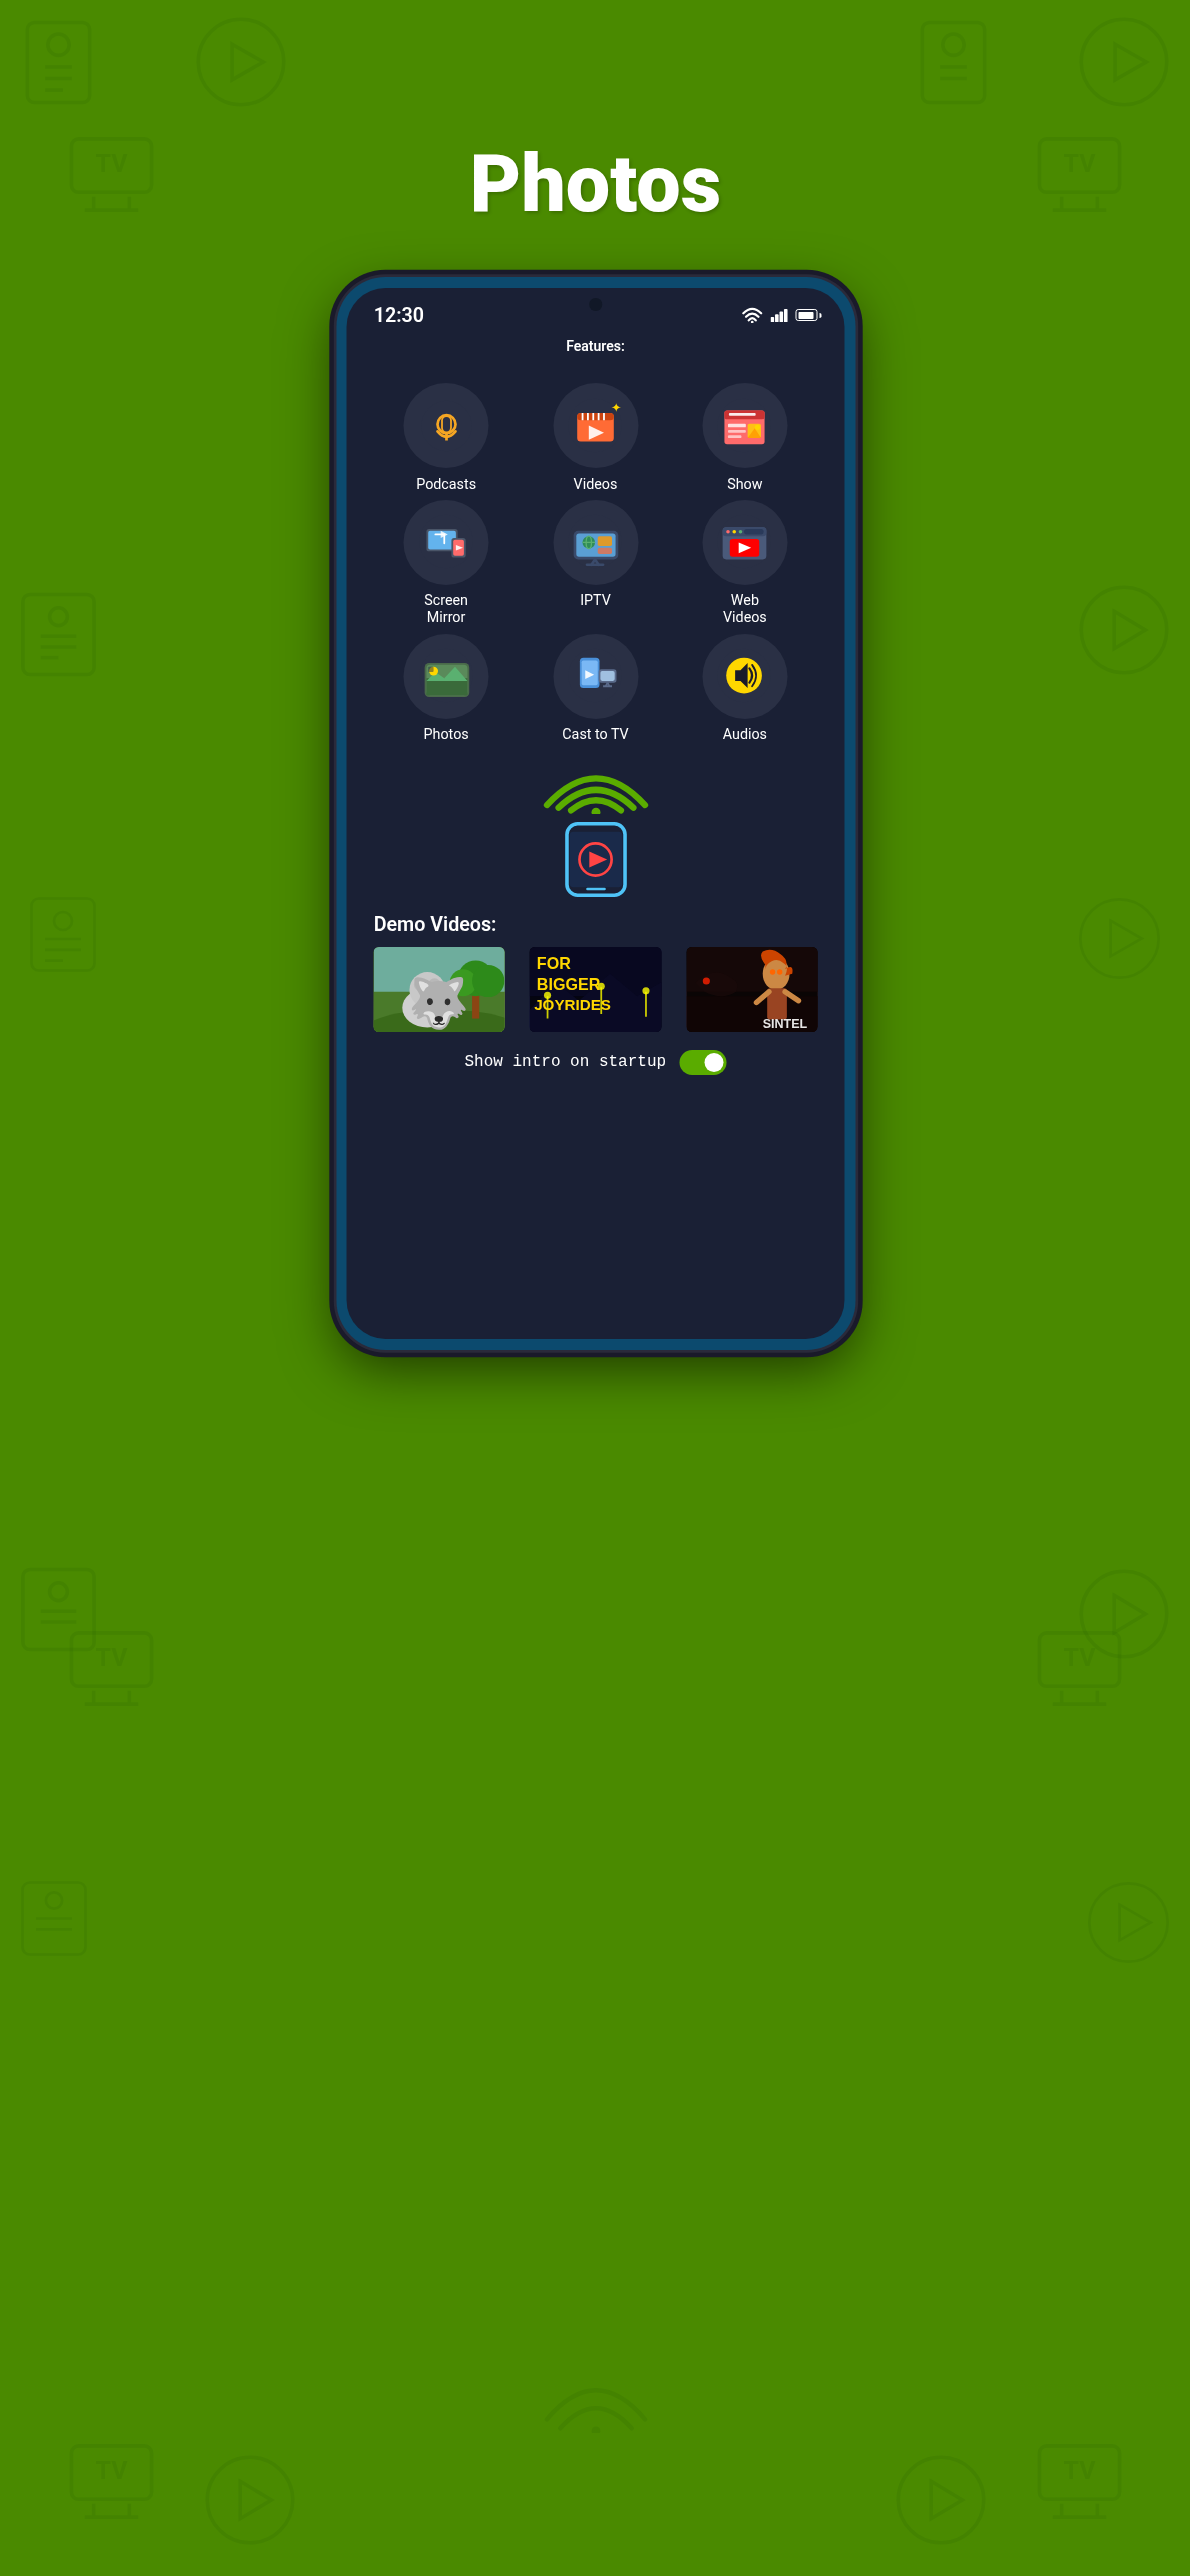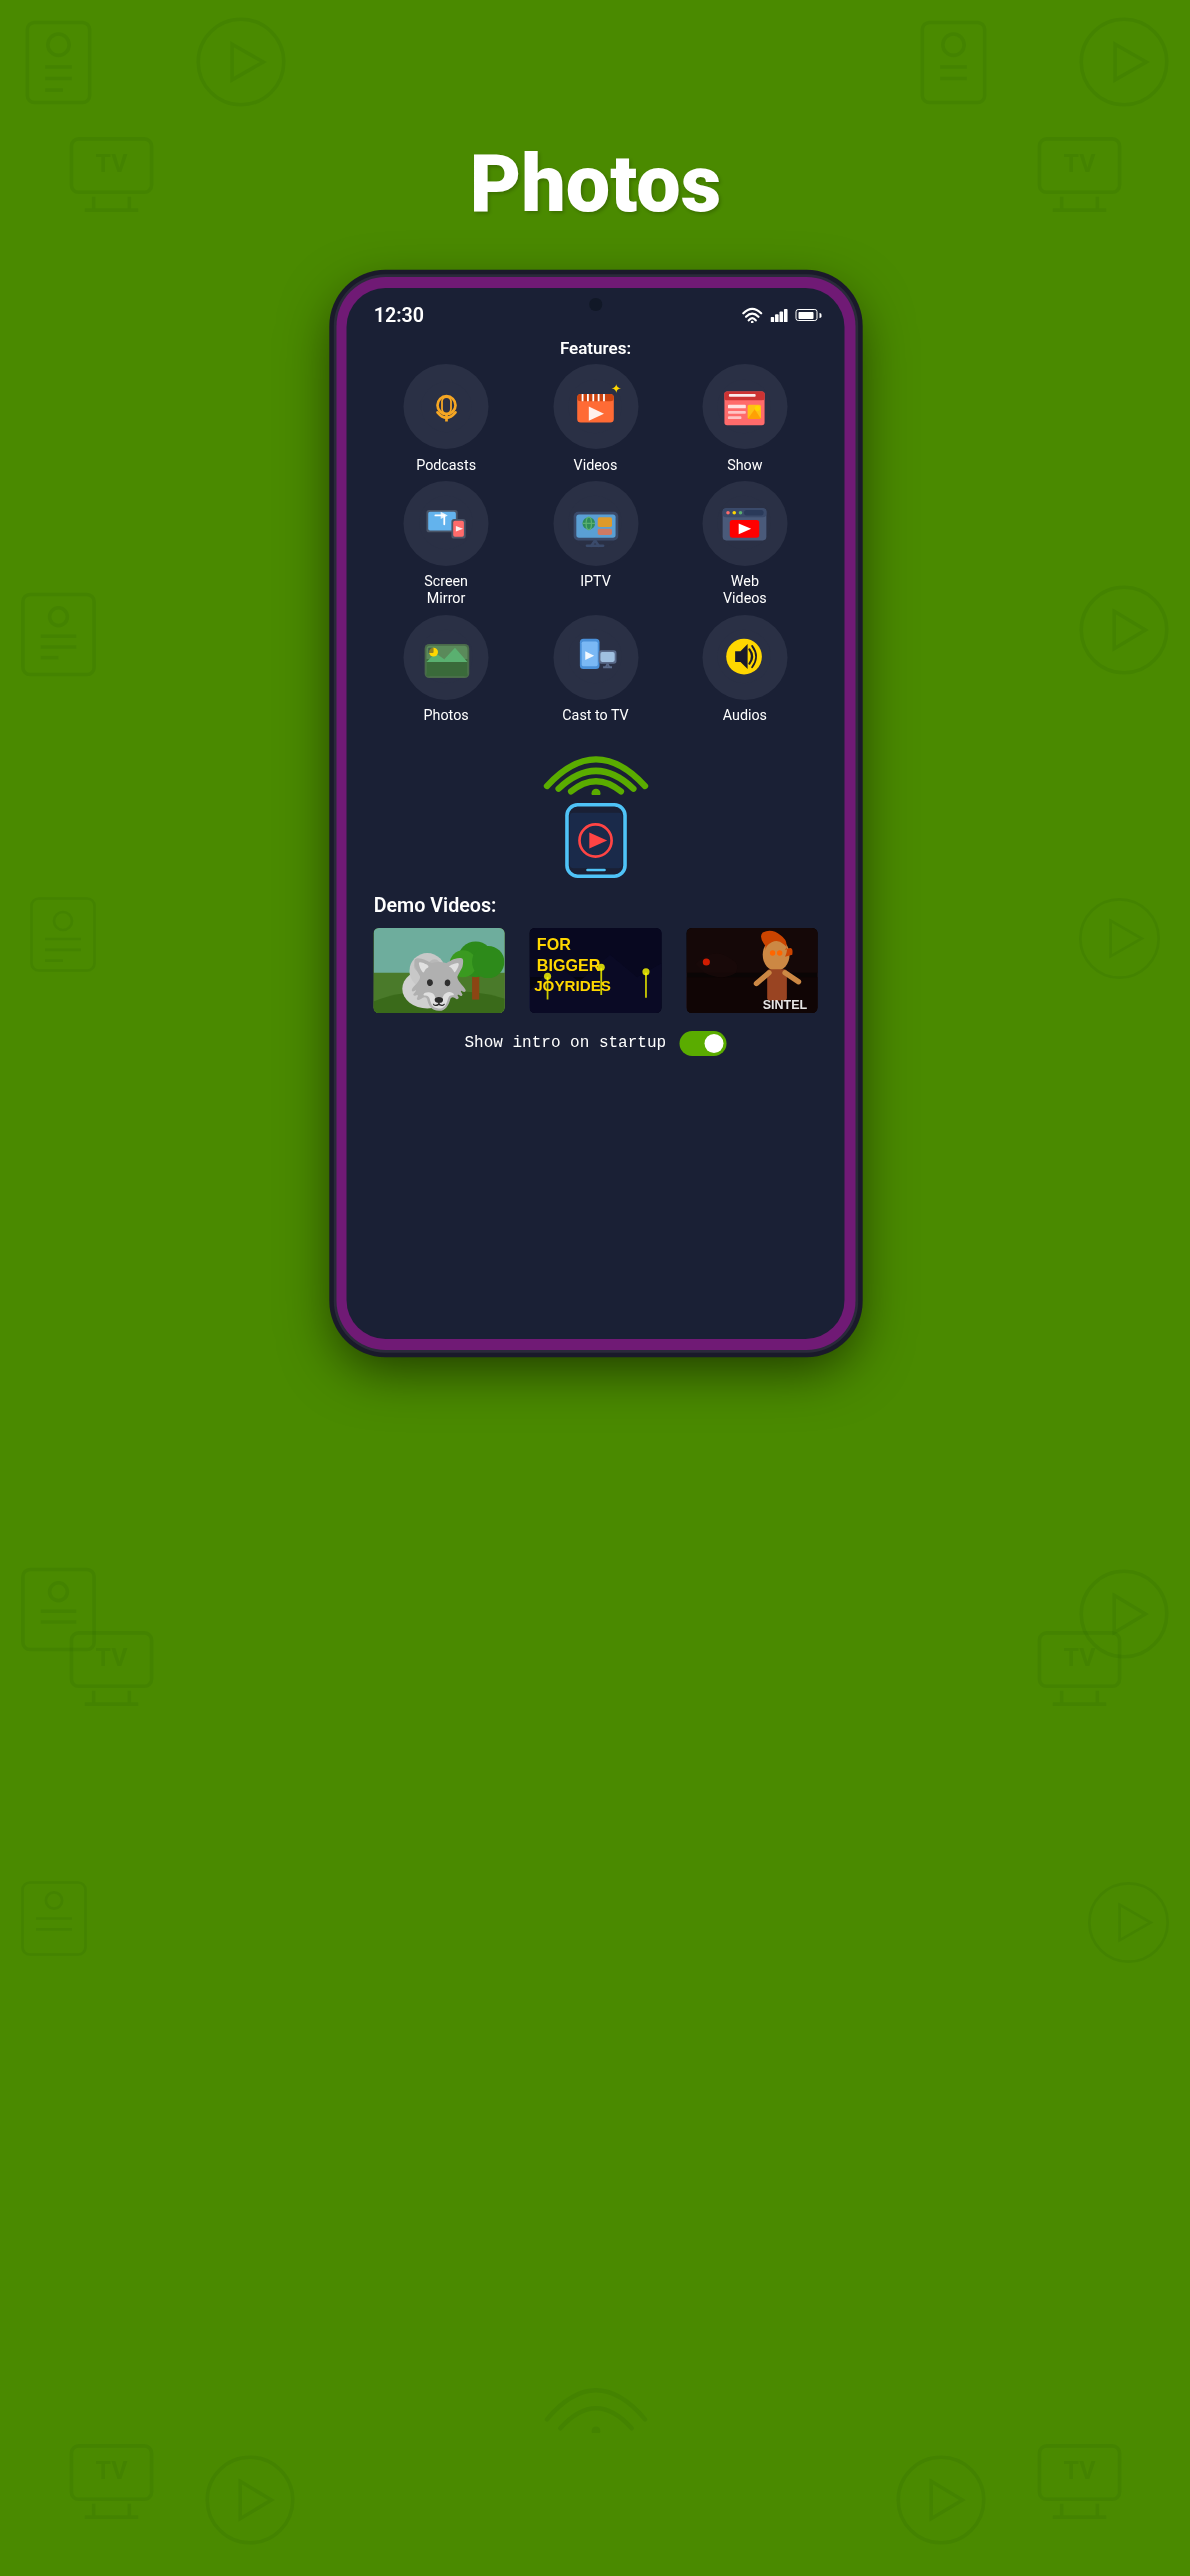"12:30" .phone-frame { background: #701a75 -> #0c4a6e }
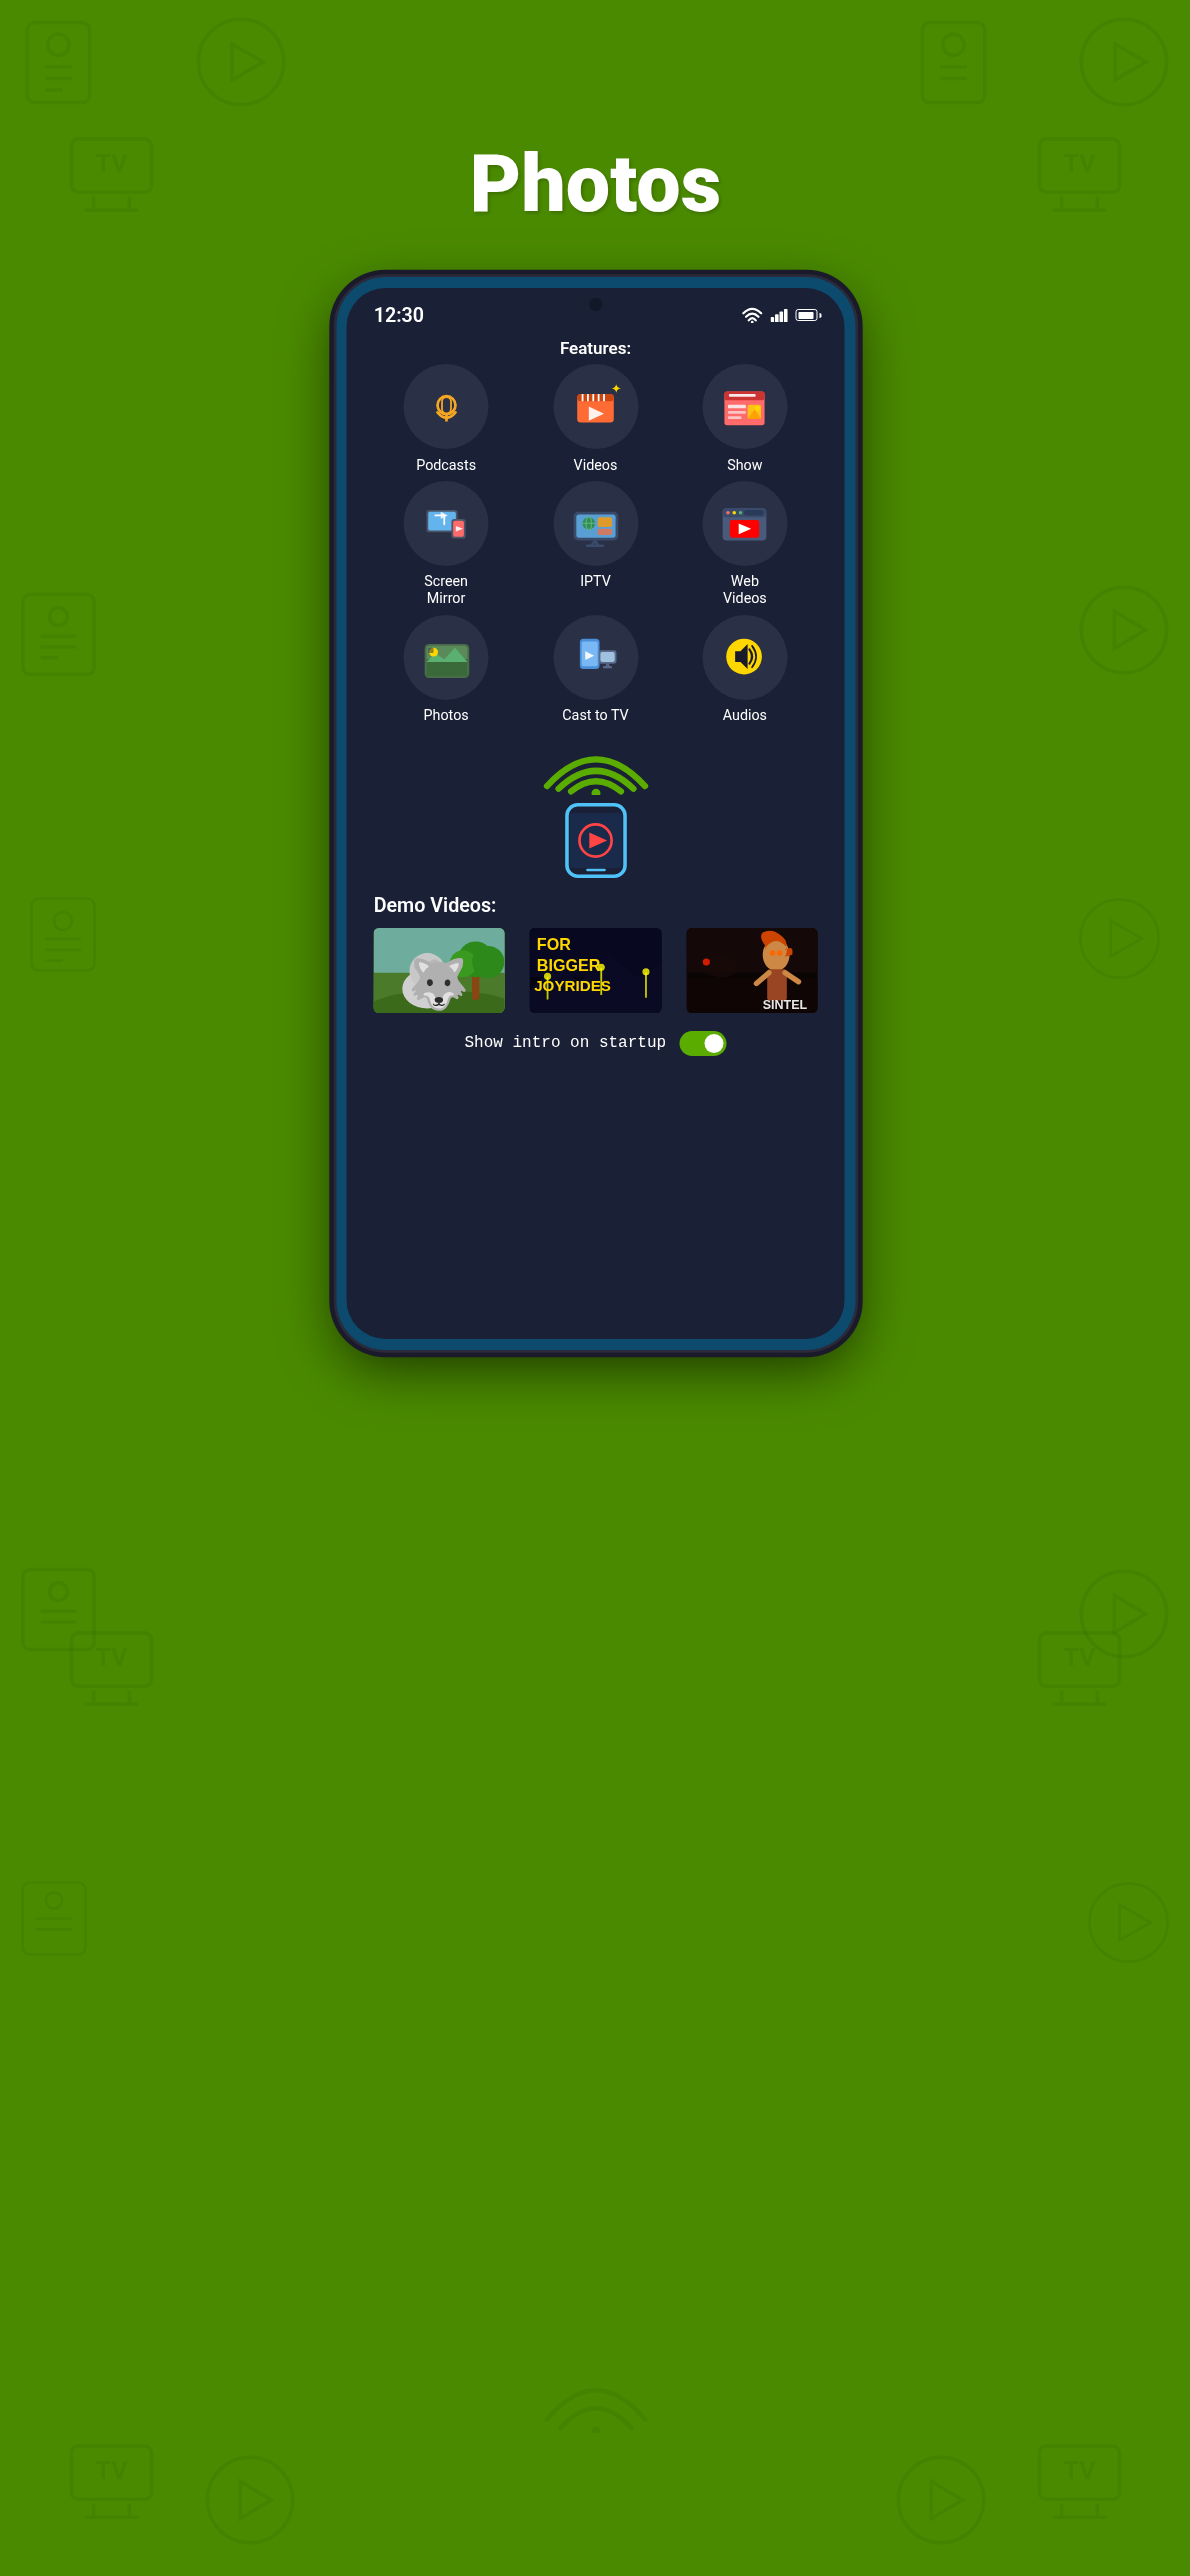"Features:" .features-label { font-size: 17px -> 14px; margin-bottom: 6px -> 29px }
